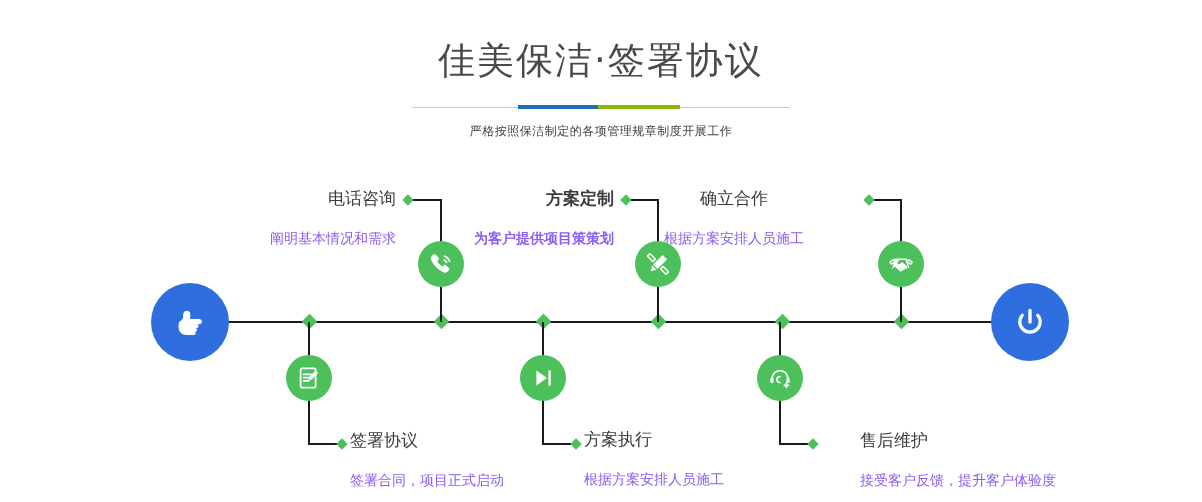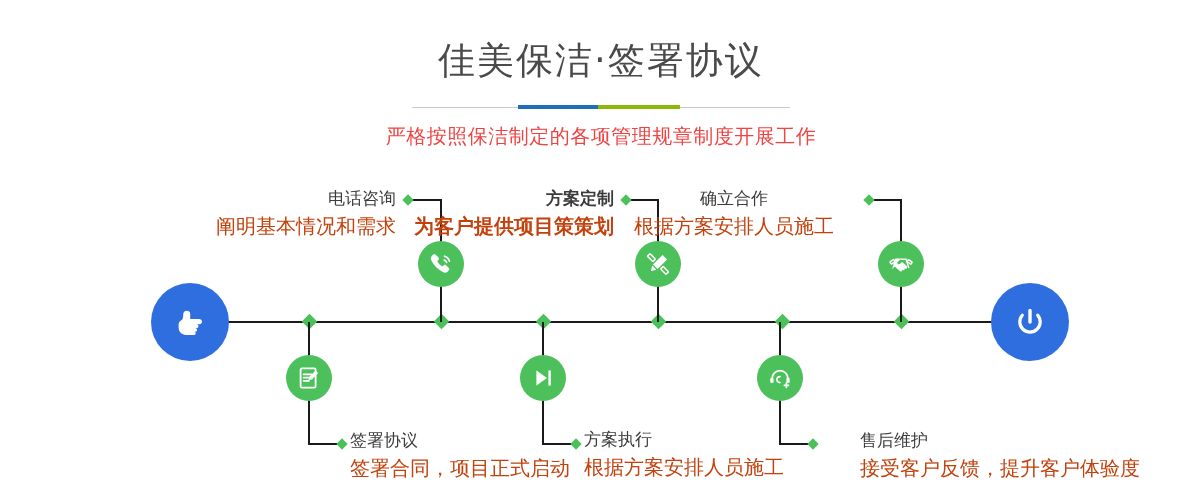"严格按照保洁制定的各项管理规章制度开展工作" .hdr-sub { color: #ef4444 -> #404040; font-size: 20px -> 12px }
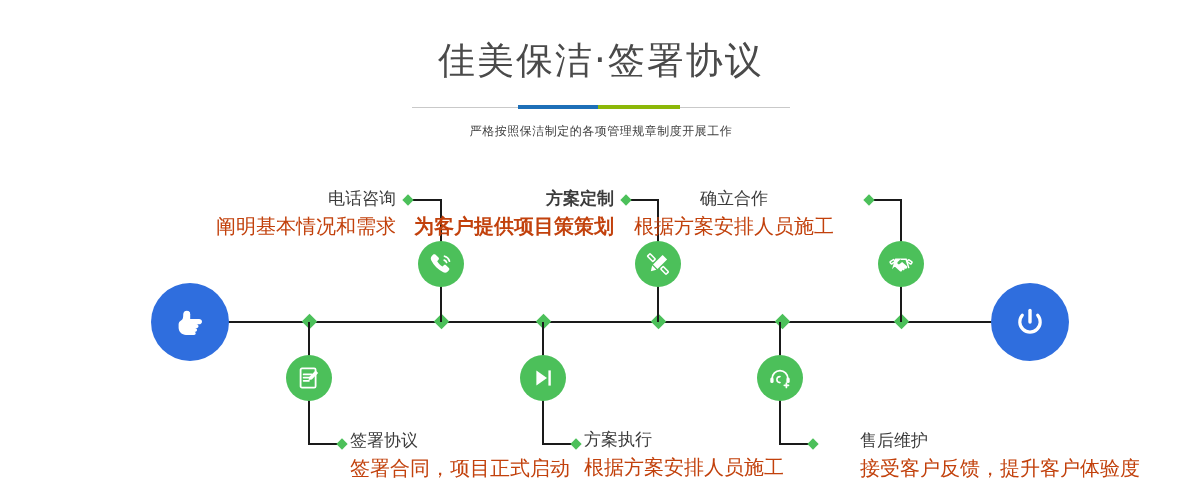"阐明基本情况和需求" .lbl .d { color: #c2410c -> #8b5cf6; font-size: 20px -> 14px; margin-top: 4px -> 20px }
